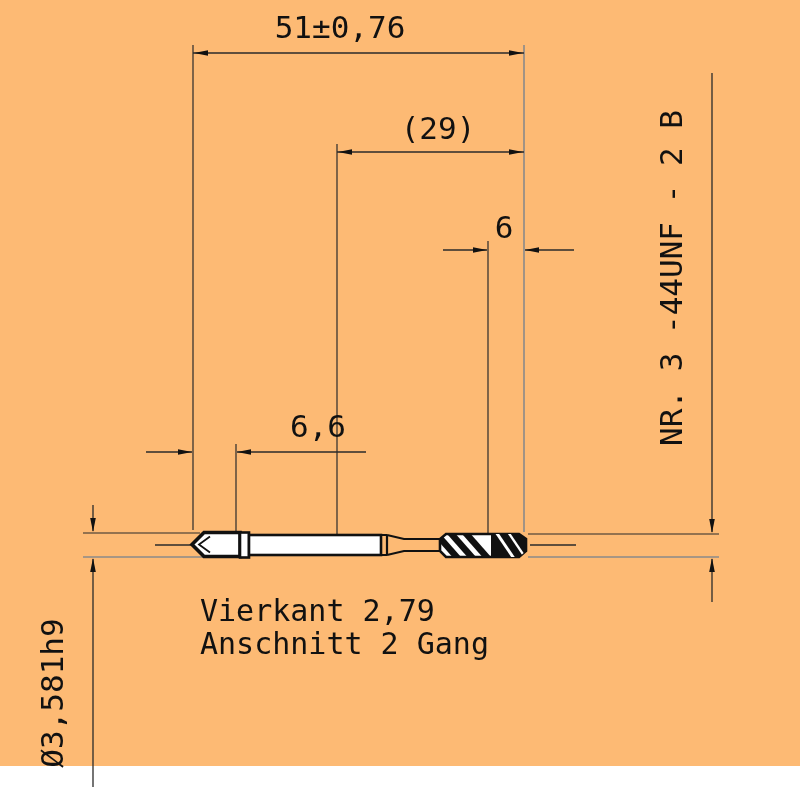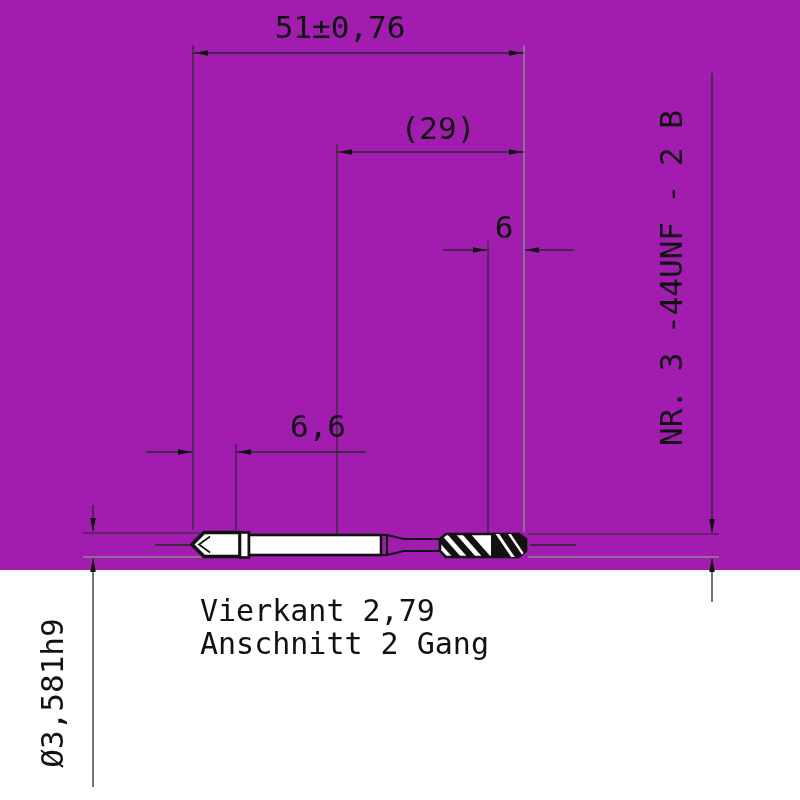"51±0,76" .stage { background: #a21caf -> #fdba74; height: 570px -> 766px }
